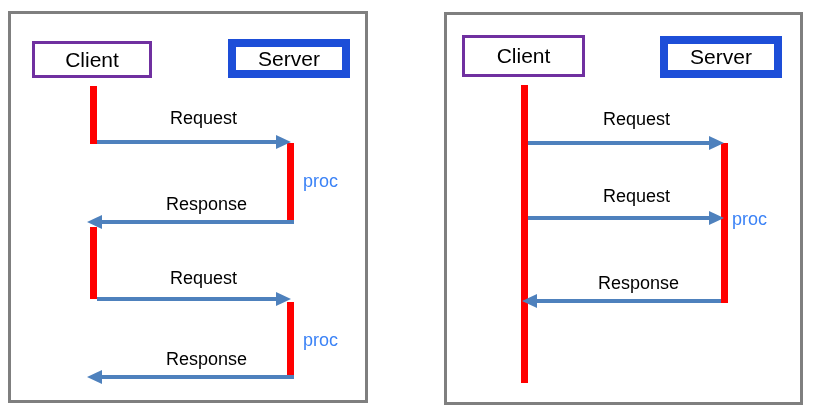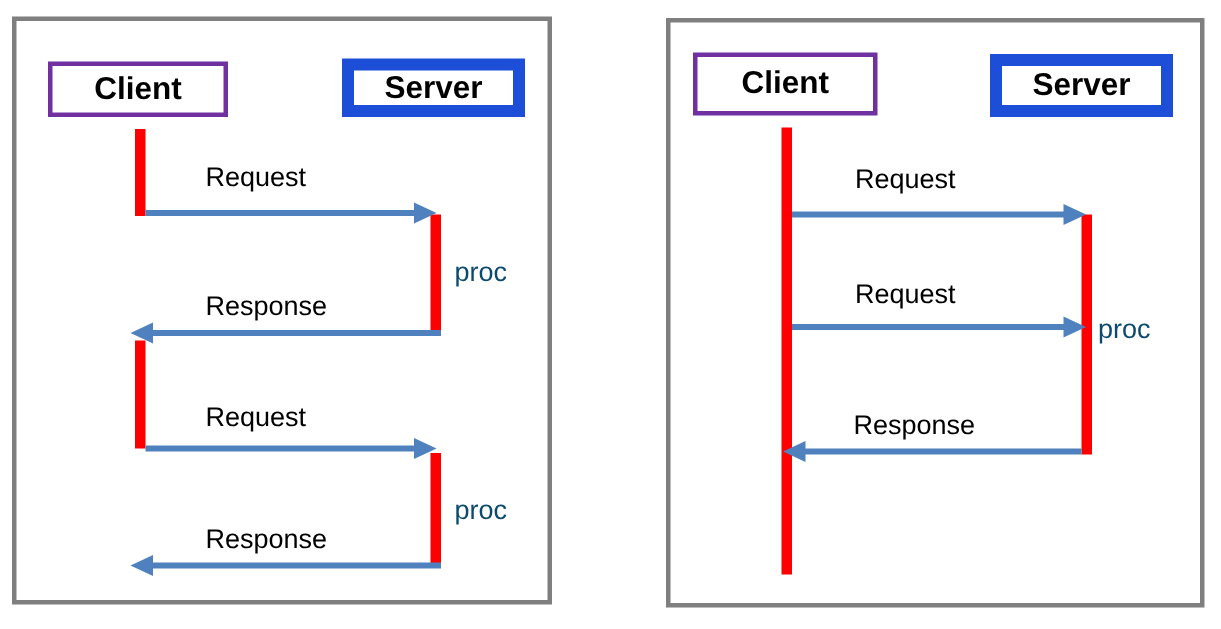"Client" .actor-box { font-weight: bold -> normal }
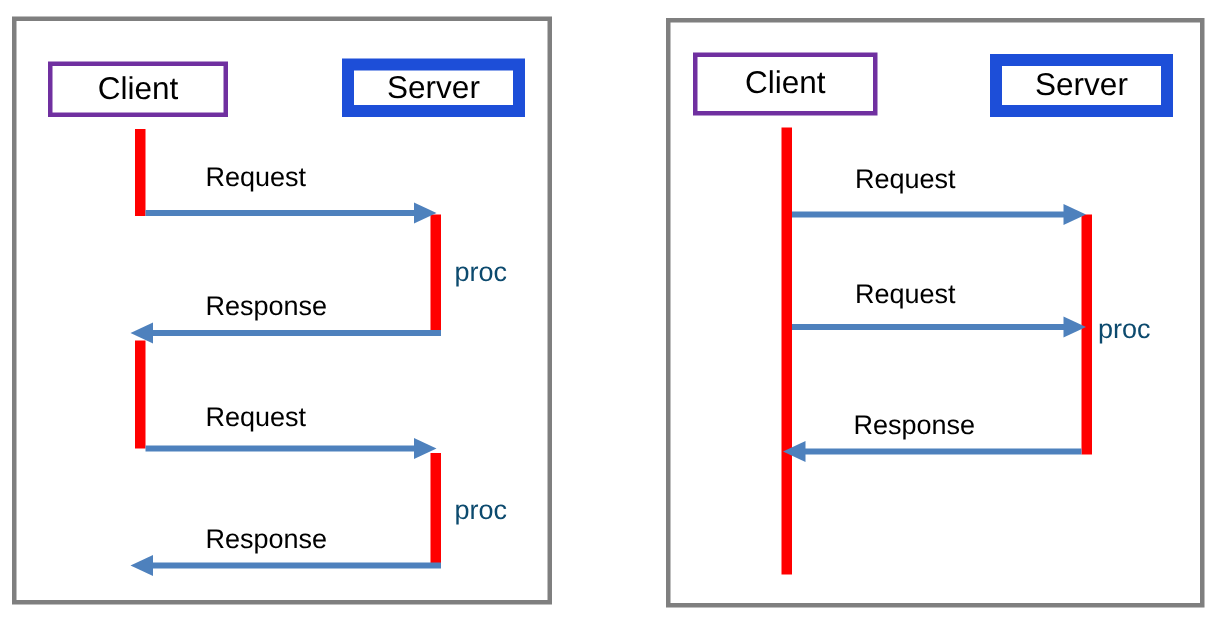"Request" .msg-label { text-align: left -> right }
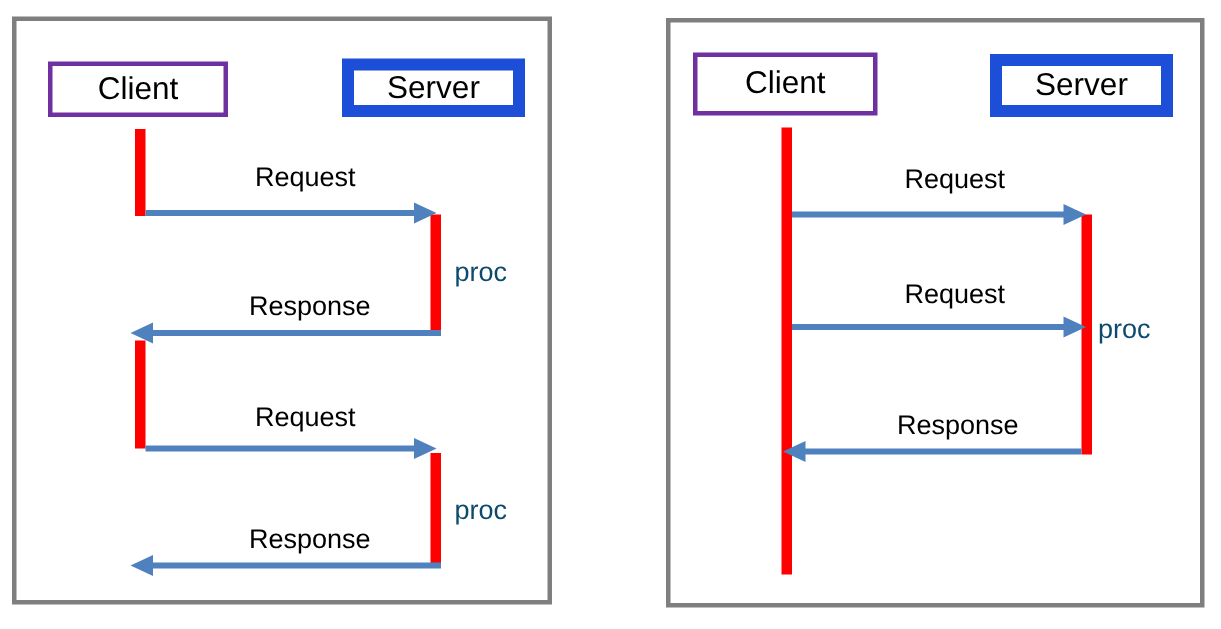"proc" .proc-label { color: #0c4a6e -> #3b82f6 }
